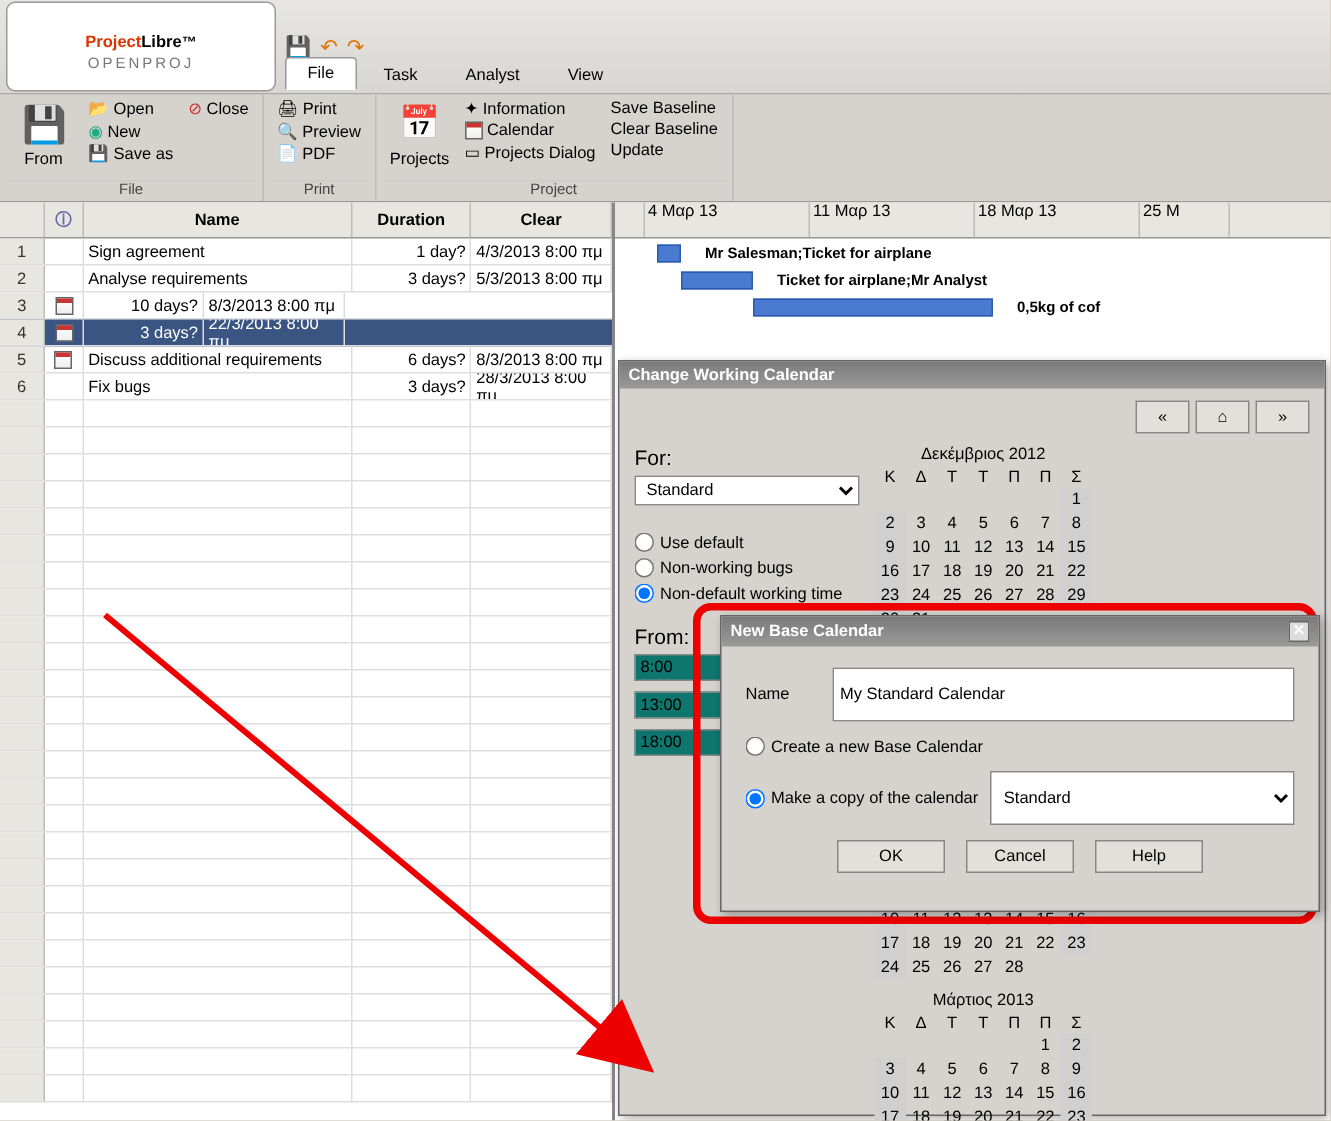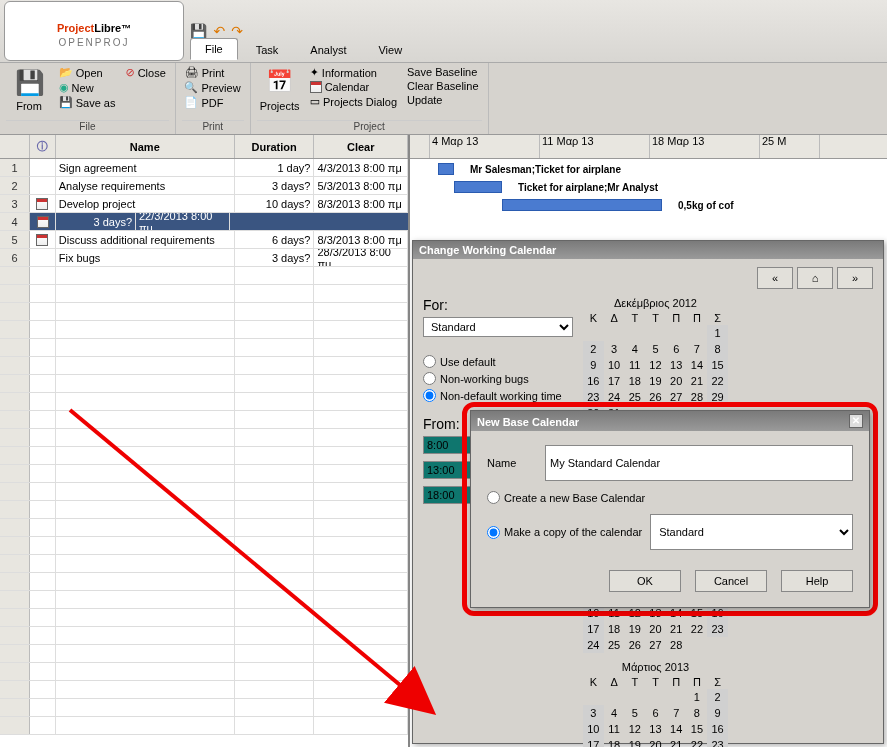"Develop project" div.c { html: <div>Develop project</div> -> none }
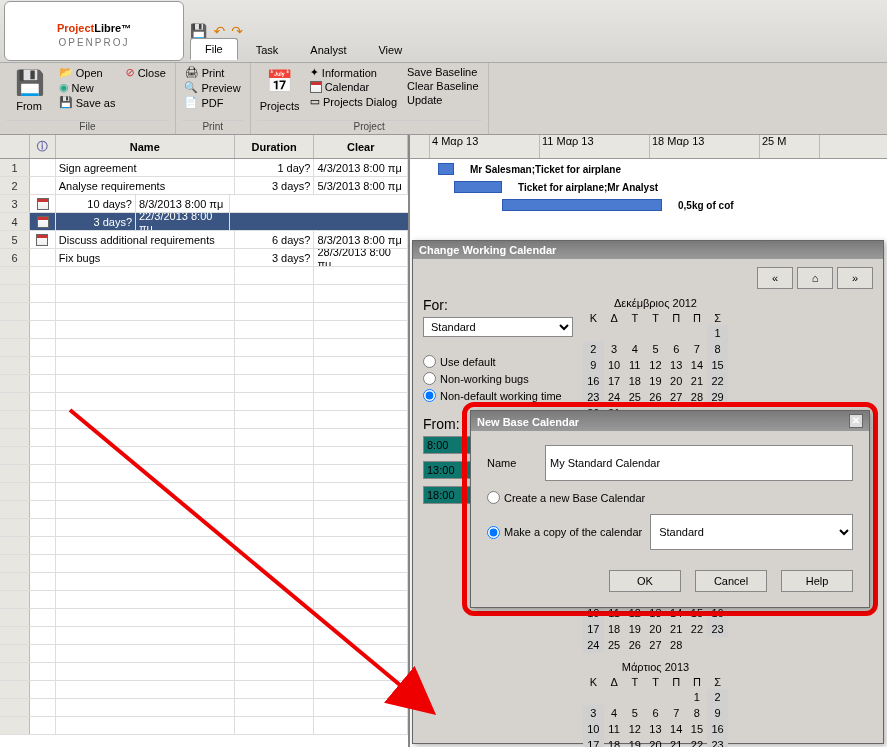"Change Working Calendar" .dlg-title { align-items: flex-end -> center }
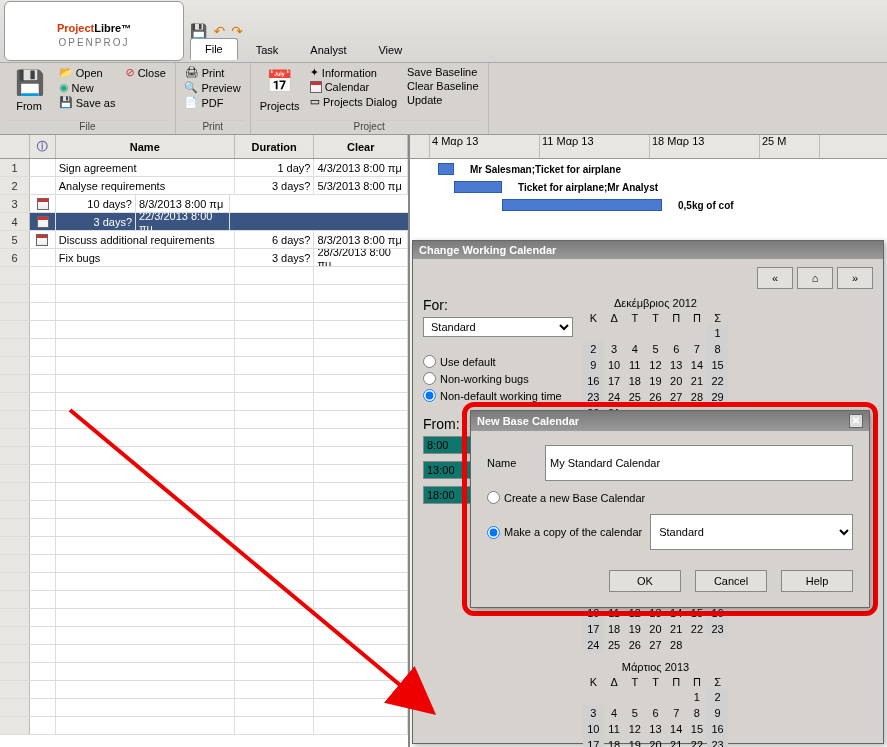"New Base Calendar" .nbc-dialog { left: 470px -> 480px }
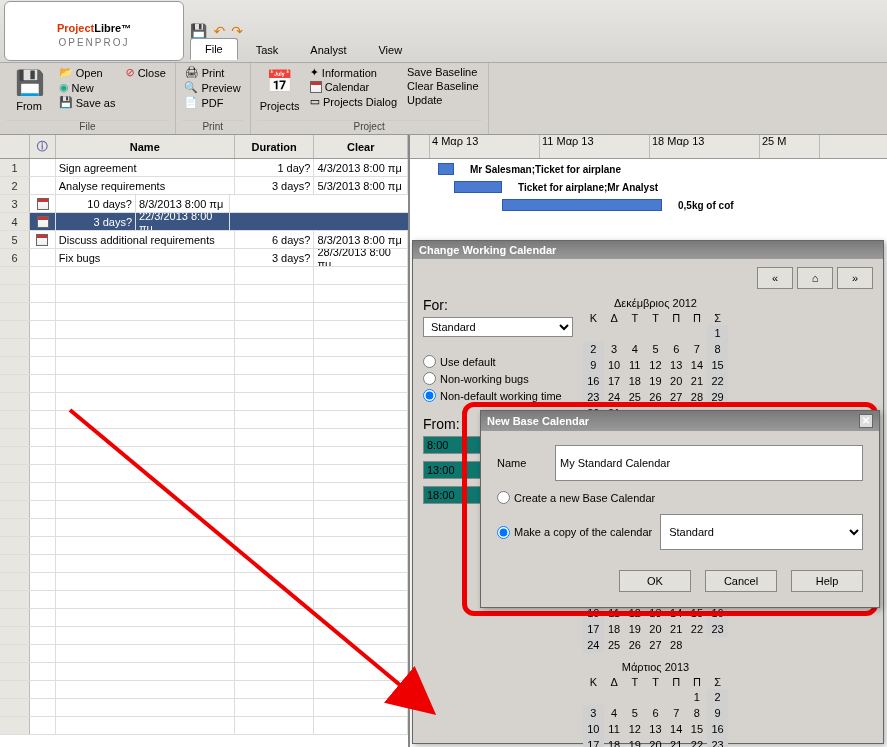"OK" .nbc-buttons { justify-content: flex-end -> center; margin-top: 10px -> none }
